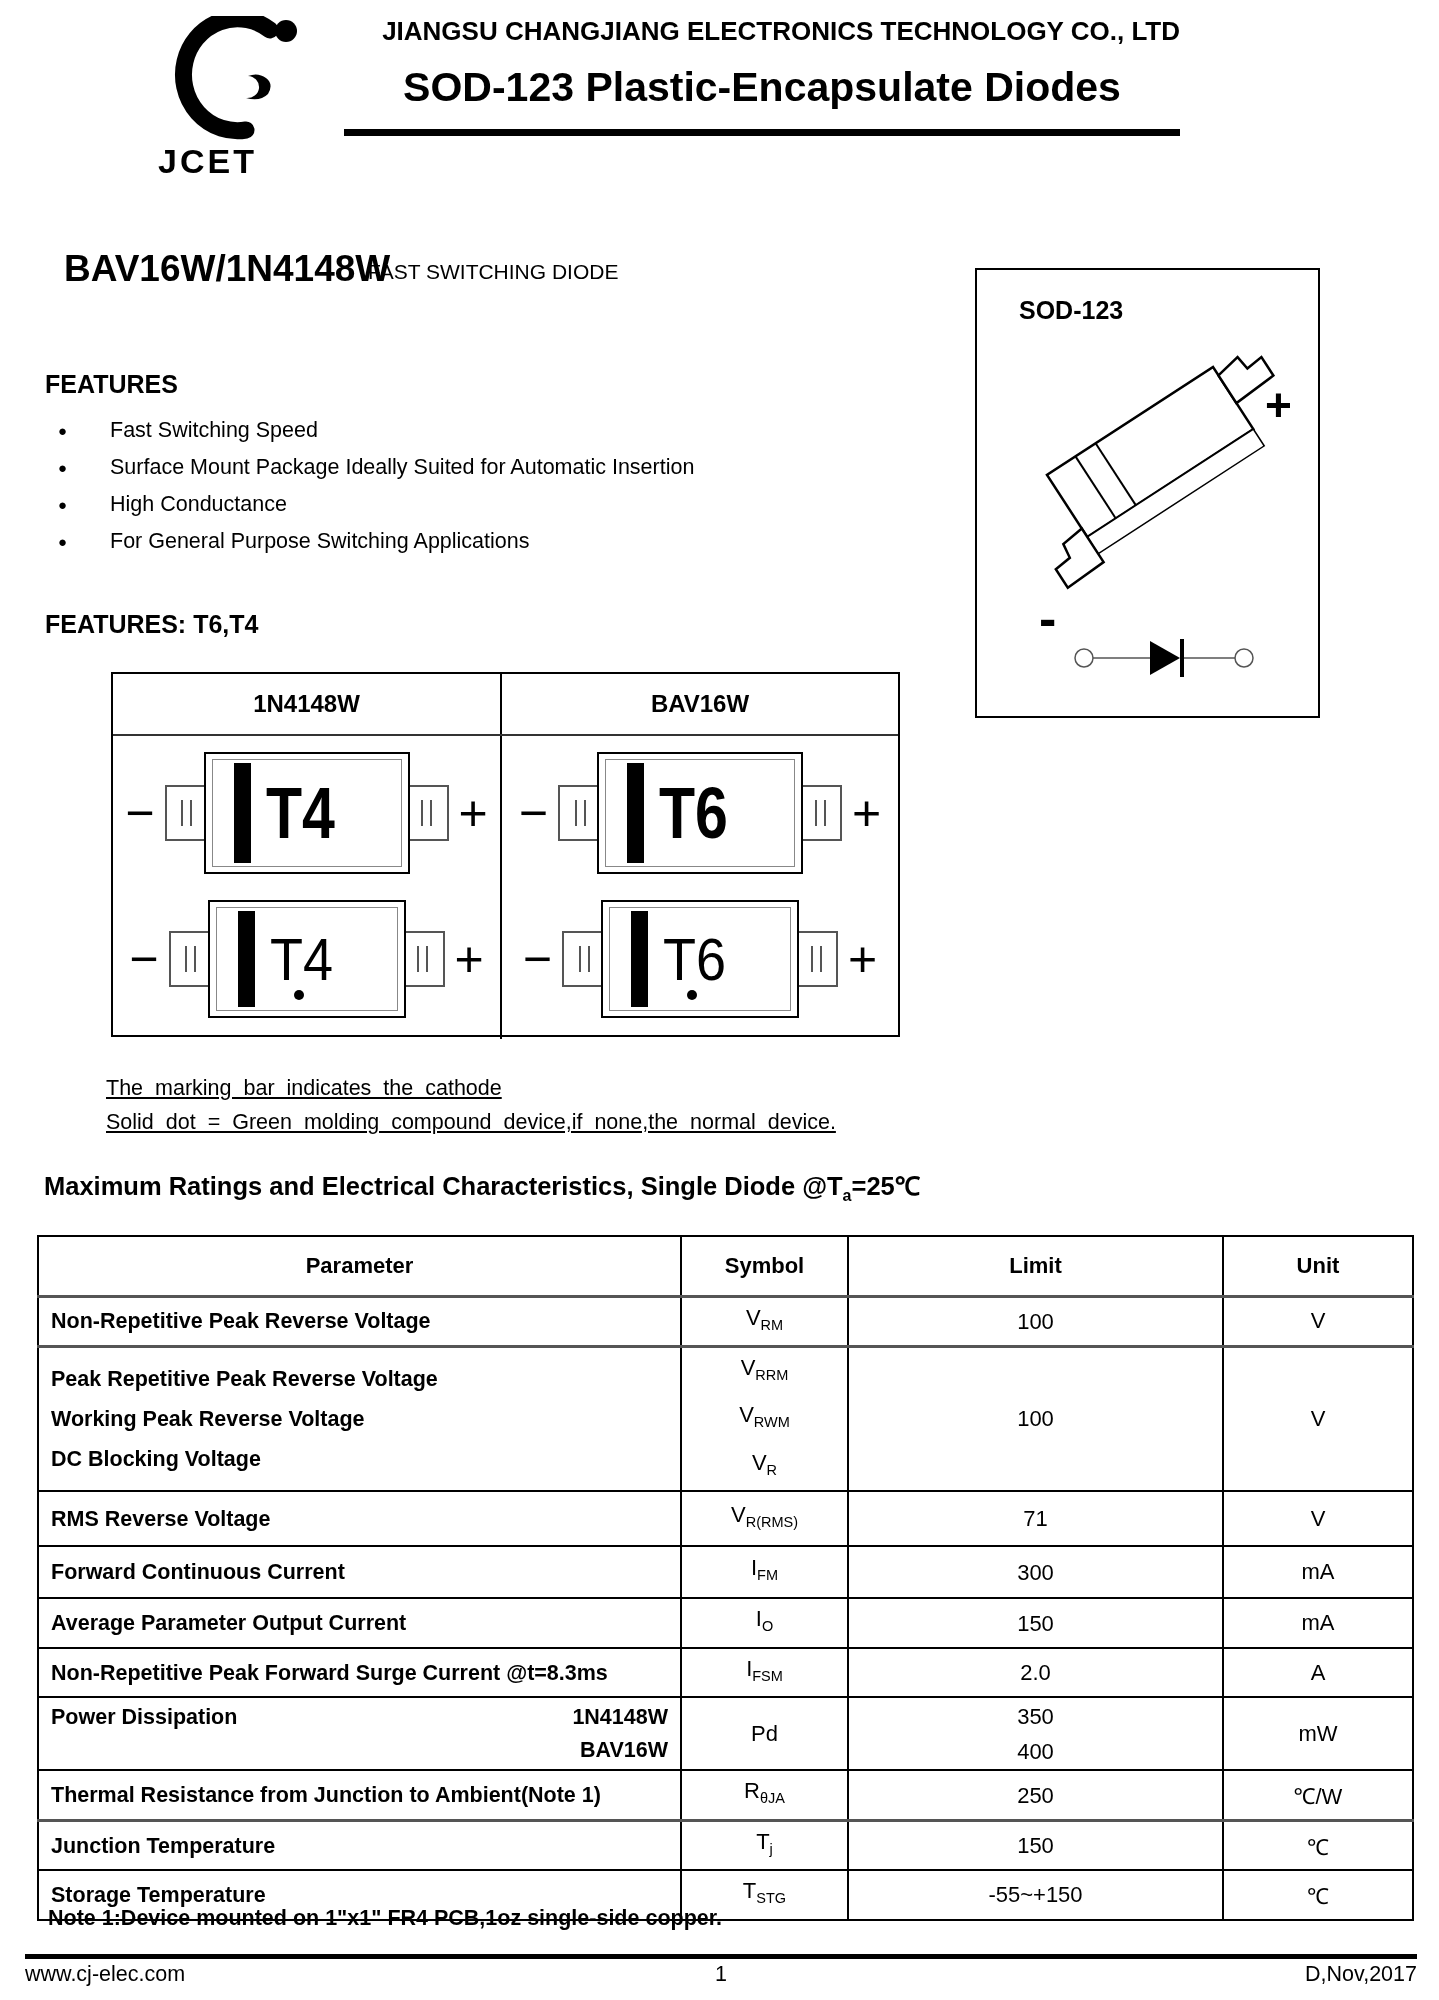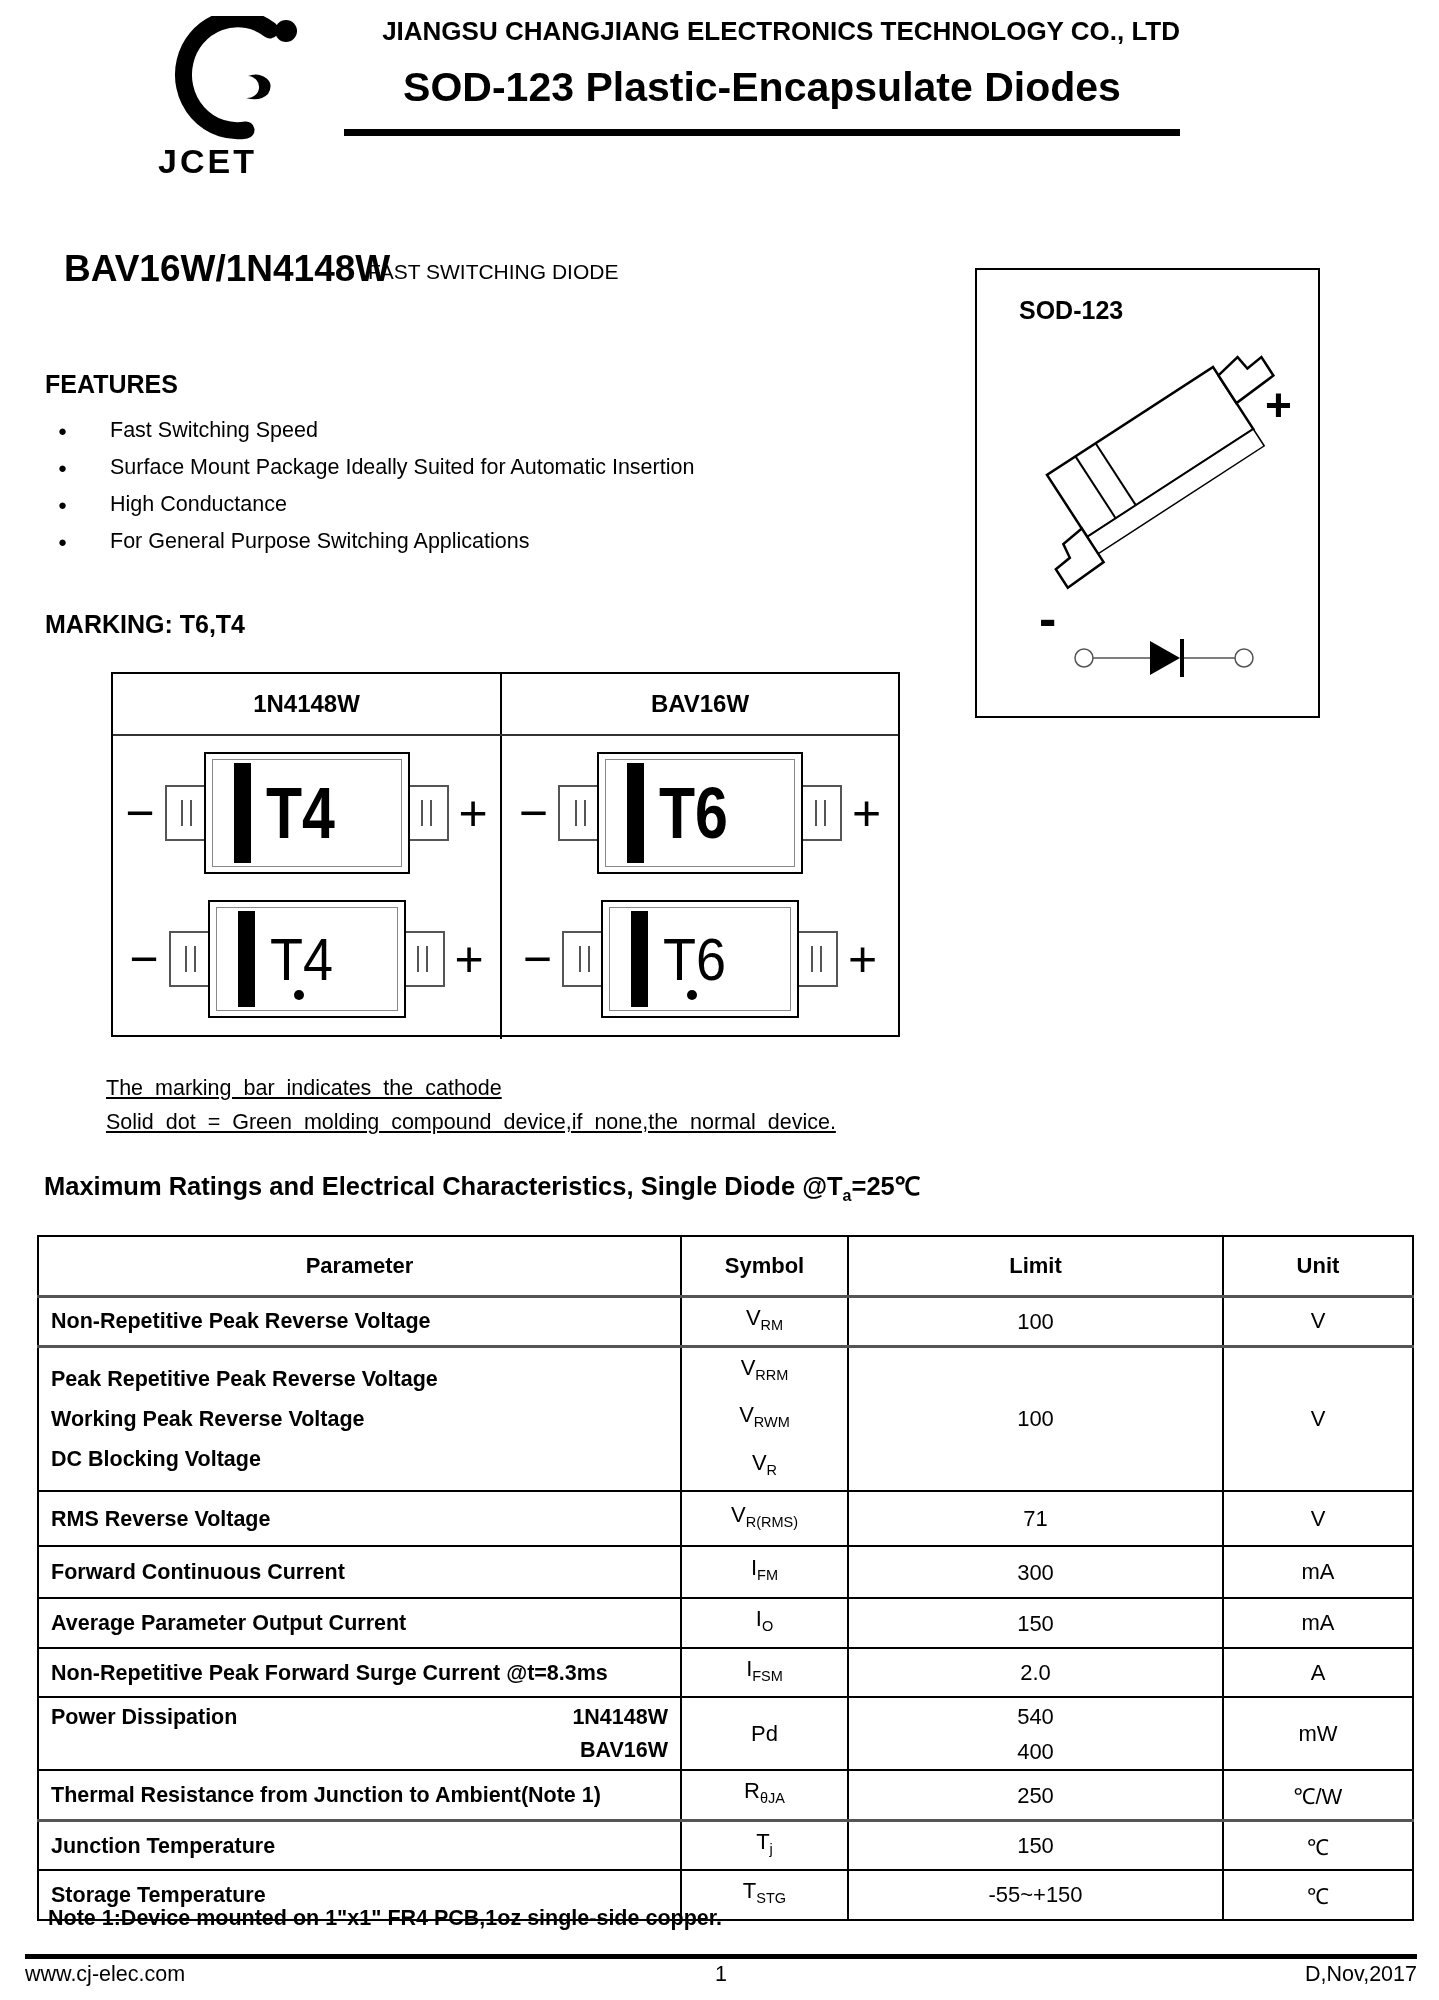"MARKING: T6,T4" div.abs { text: MARKING -> FEATURES }
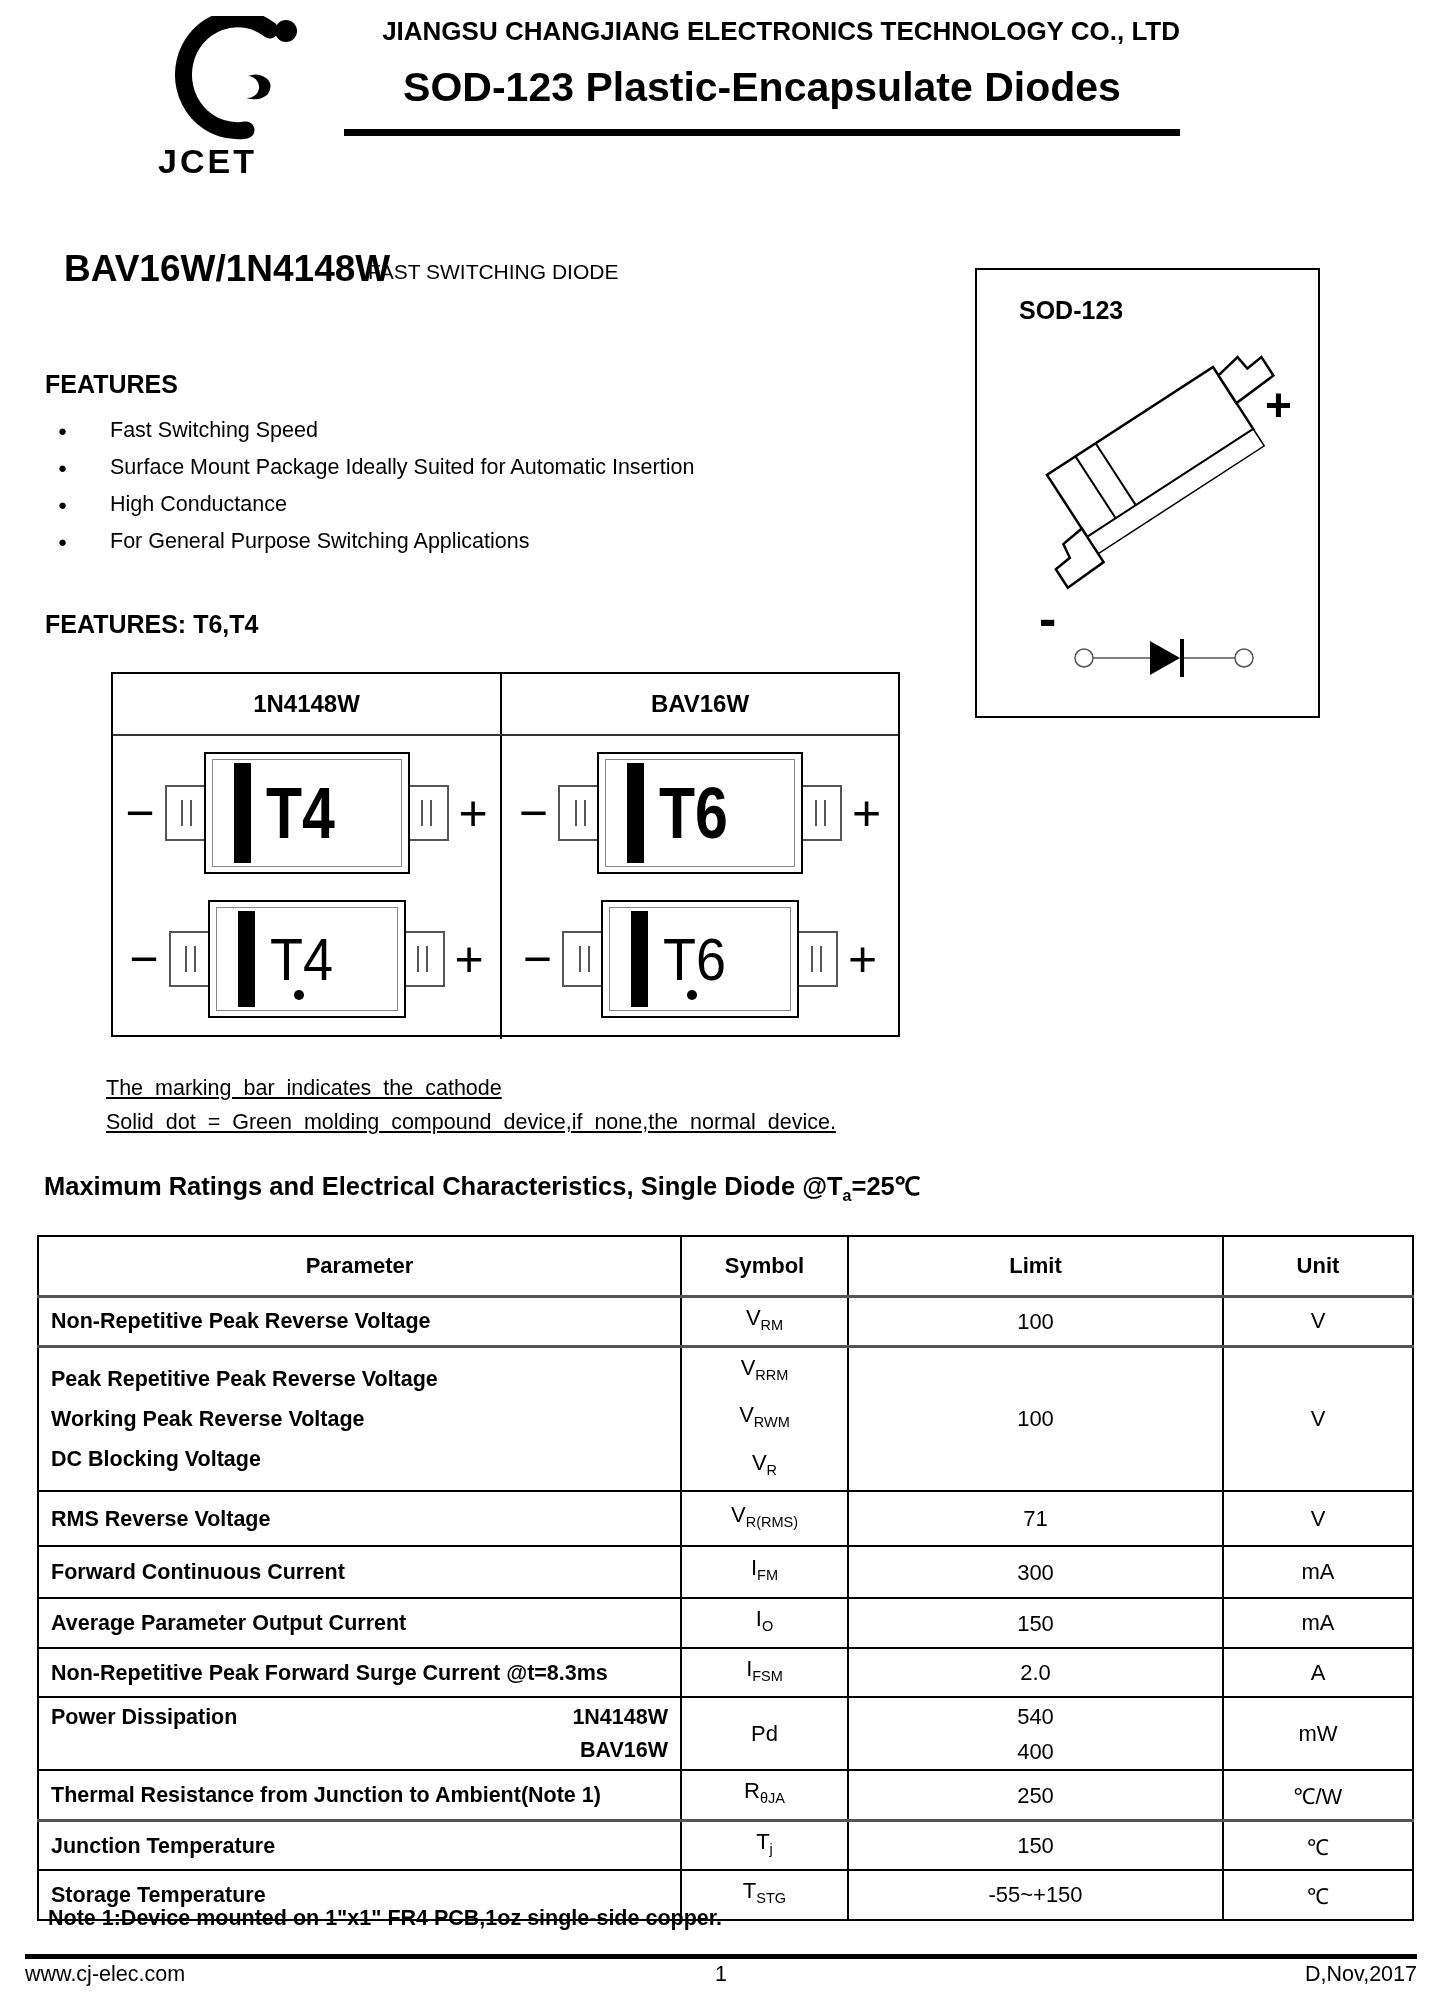"540" div.lim-line { text: 540 -> 350 }
